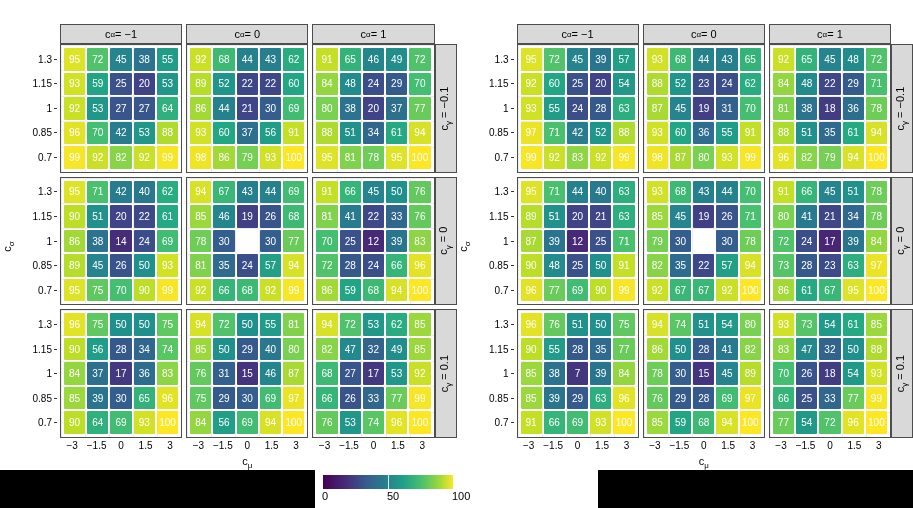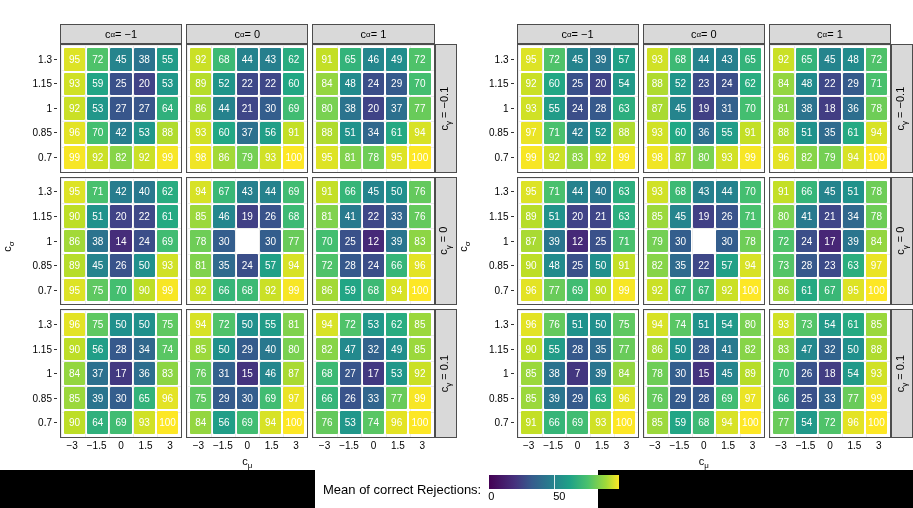"Mean of correct Rejections:" div.legend-title { html: <div>Mean of correct Rejections:</div> -> none }
